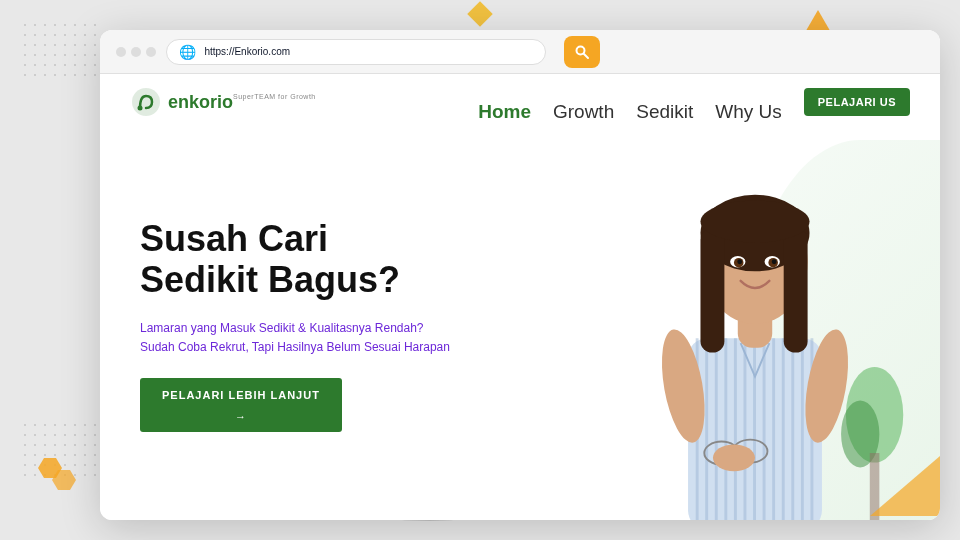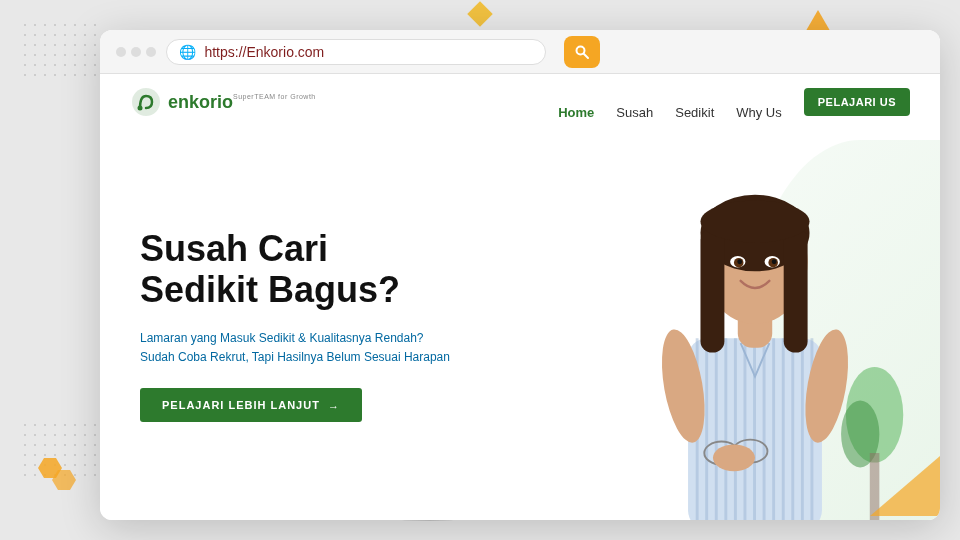"https://Enkorio.com" .url-text { color: #7f1d1d -> #0f172a; font-size: 14px -> 10px }
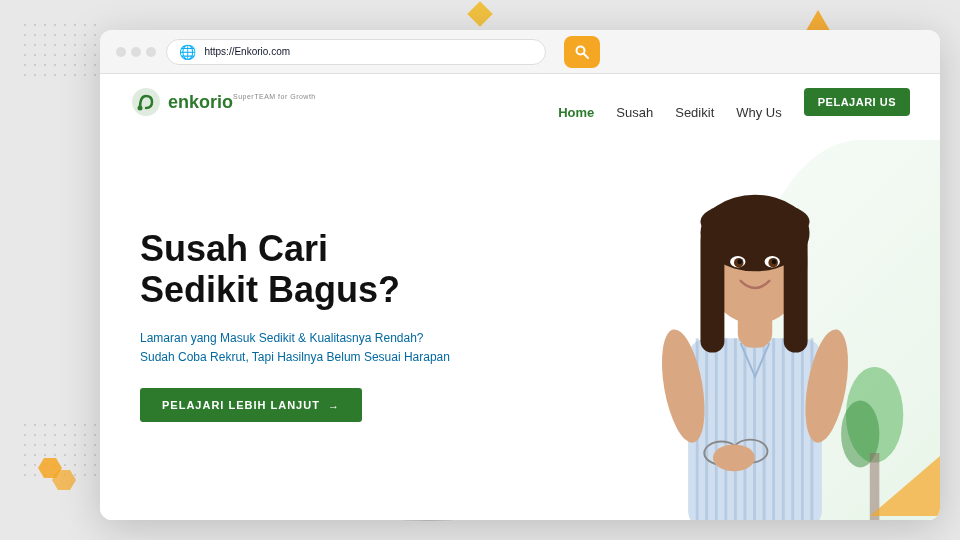"Home" .nav-link { font-size: 13px -> 19px }
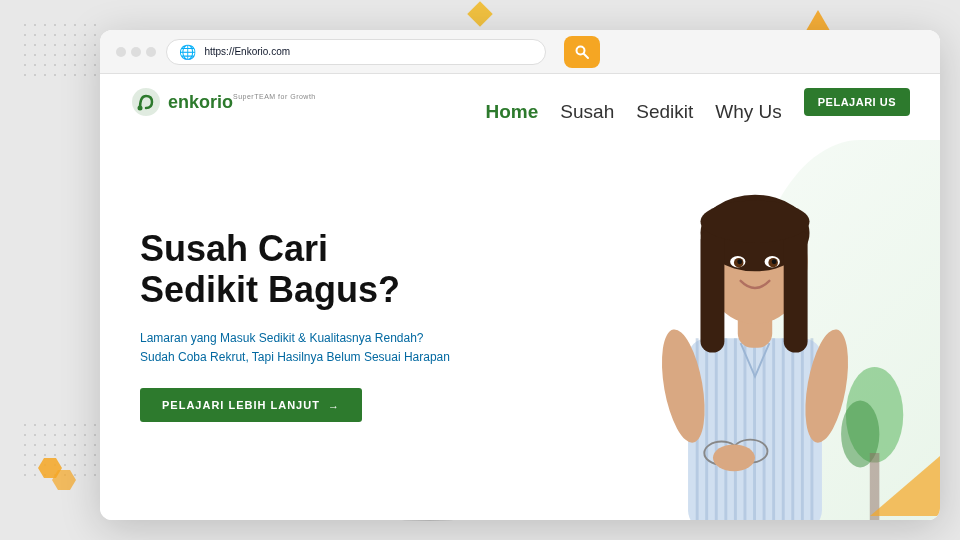"Susah" a.nav-link { text: Susah -> Growth }
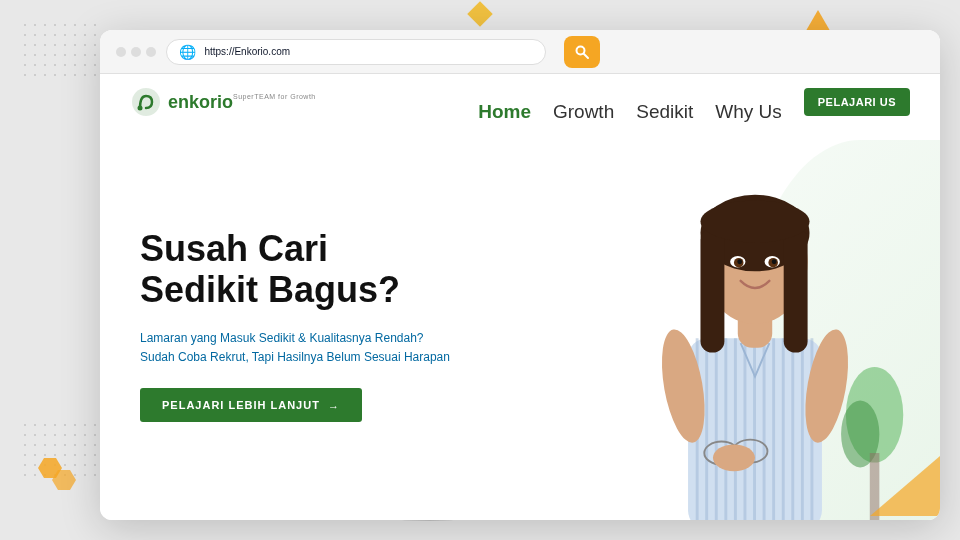"Lamaran yang Masuk Sedikit &" .hero-subtitle { color: #0369a1 -> #6d28d9 }
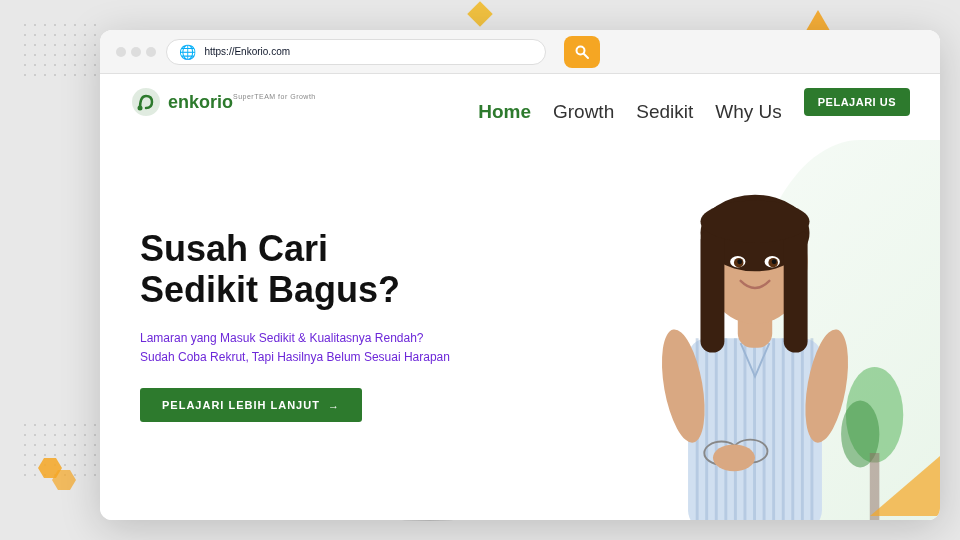"PELAJARI LEBIH LANJUT" .hero-cta { flex-direction: none -> column }
